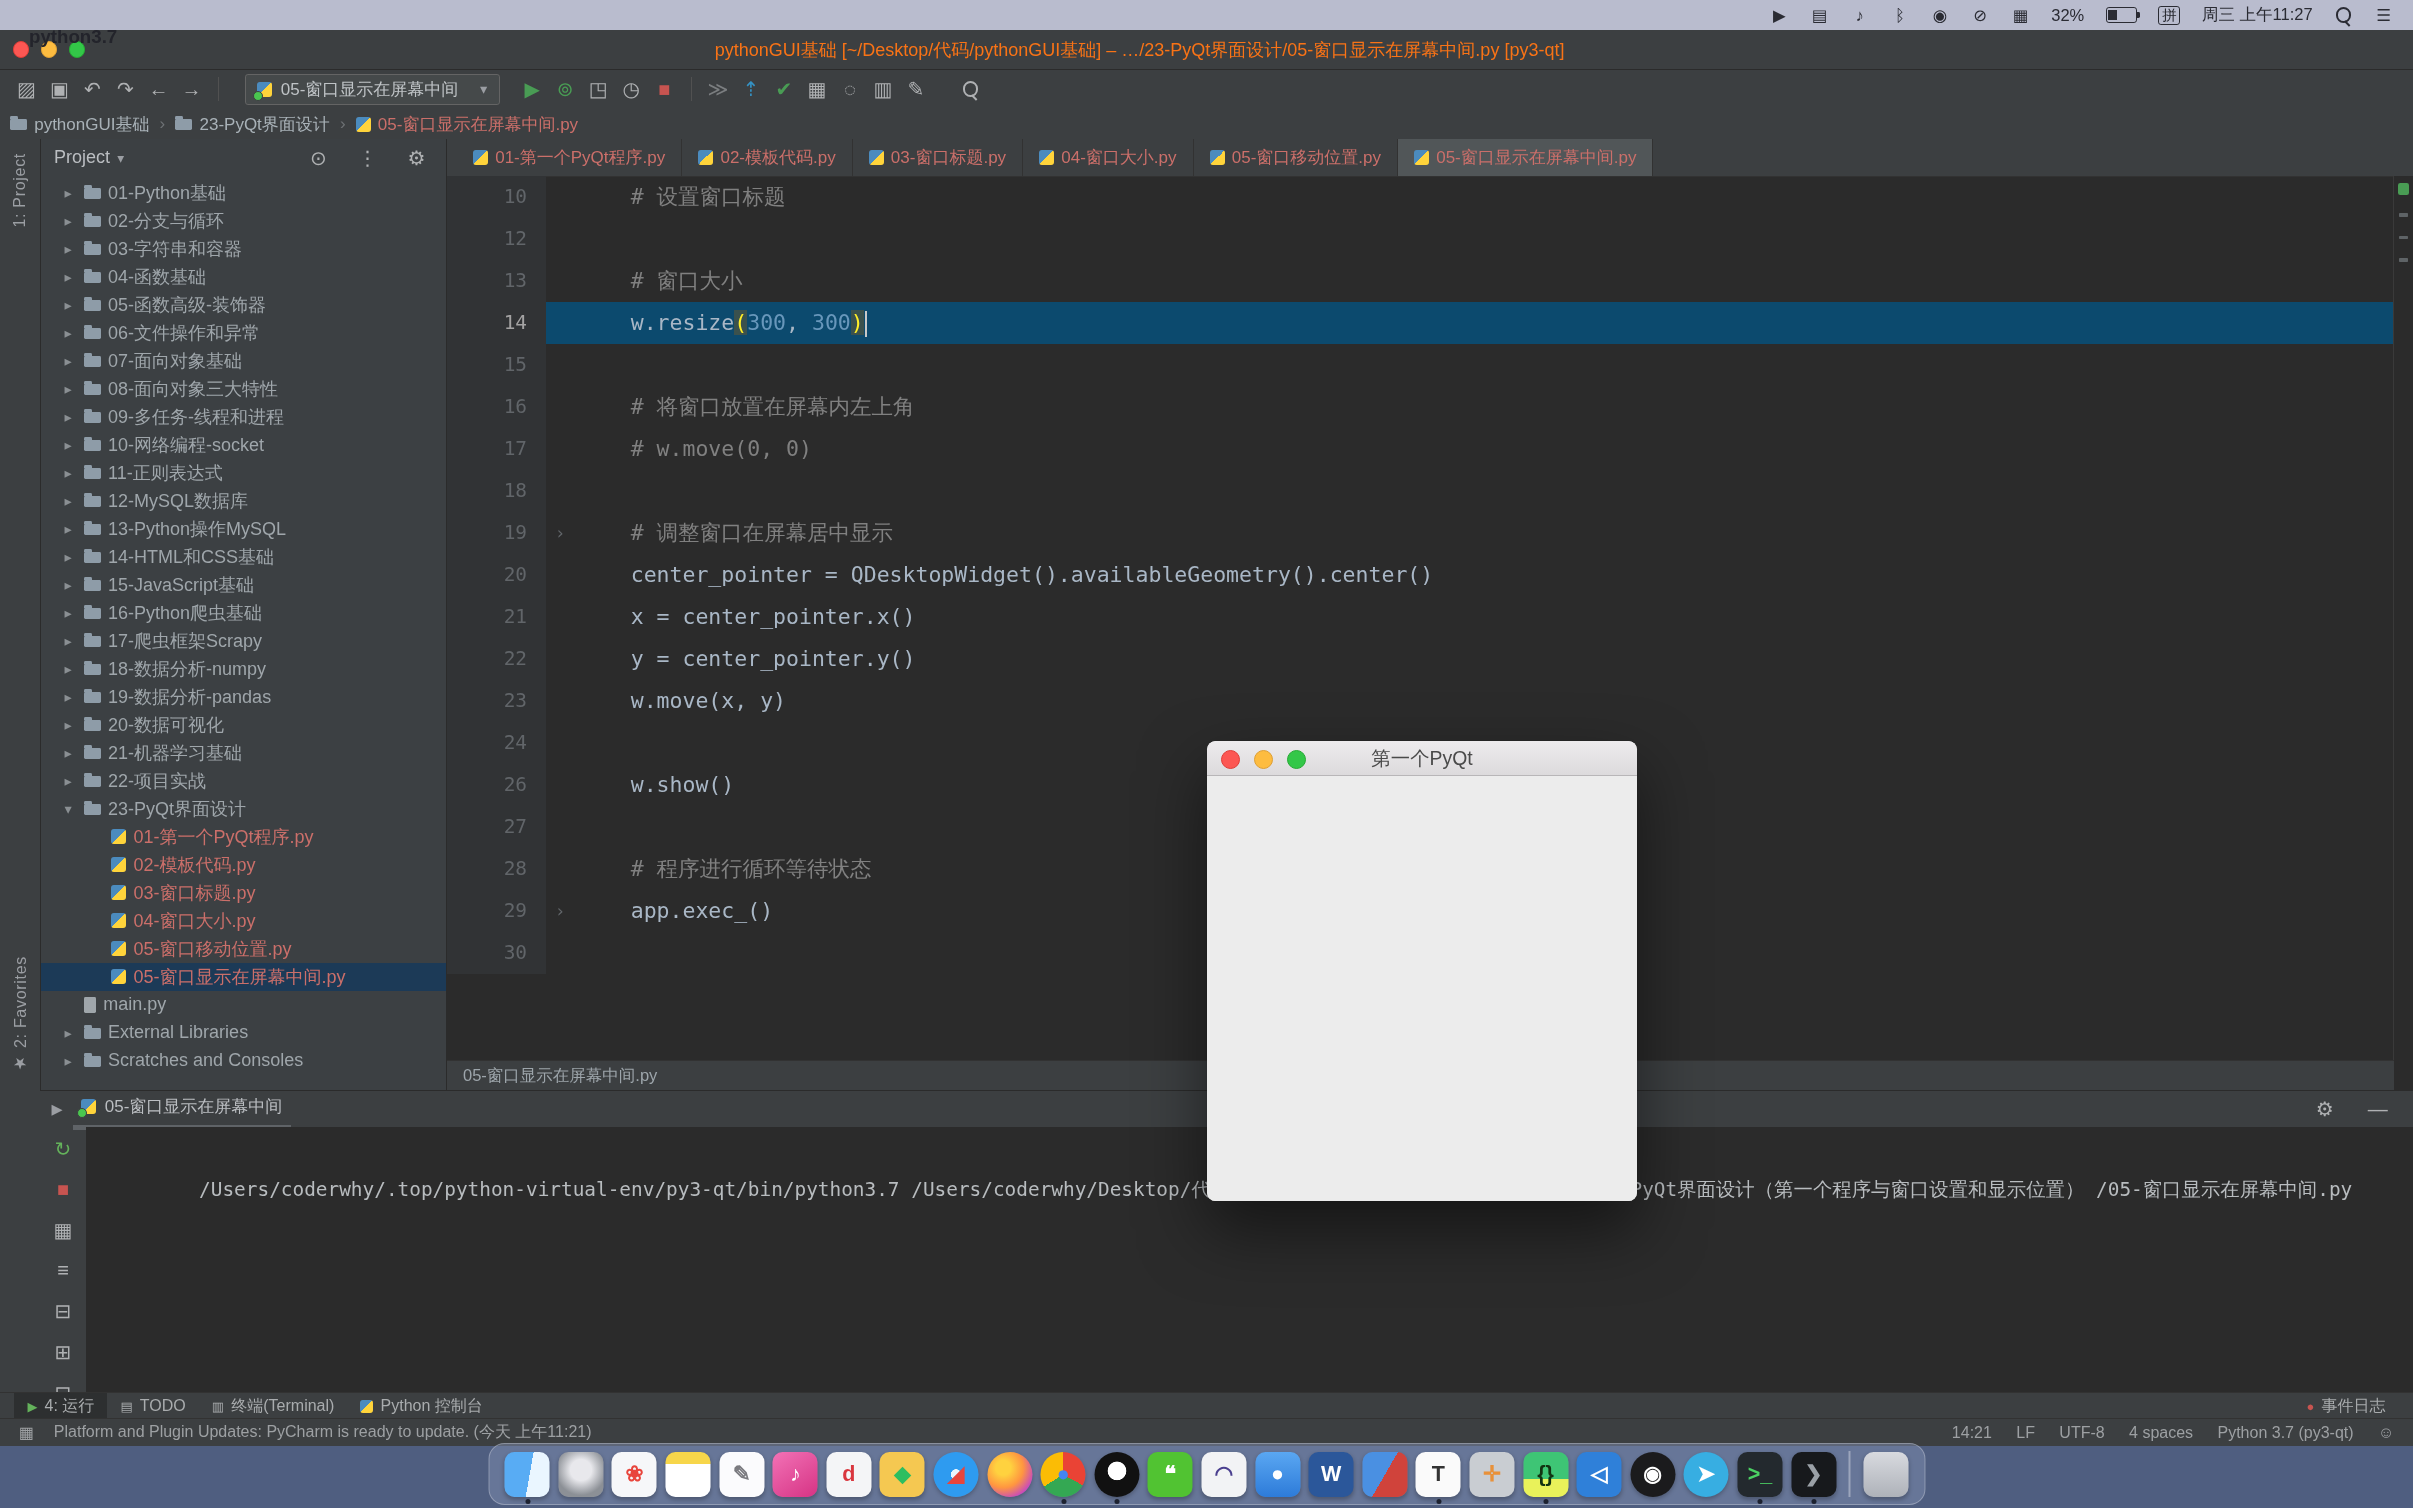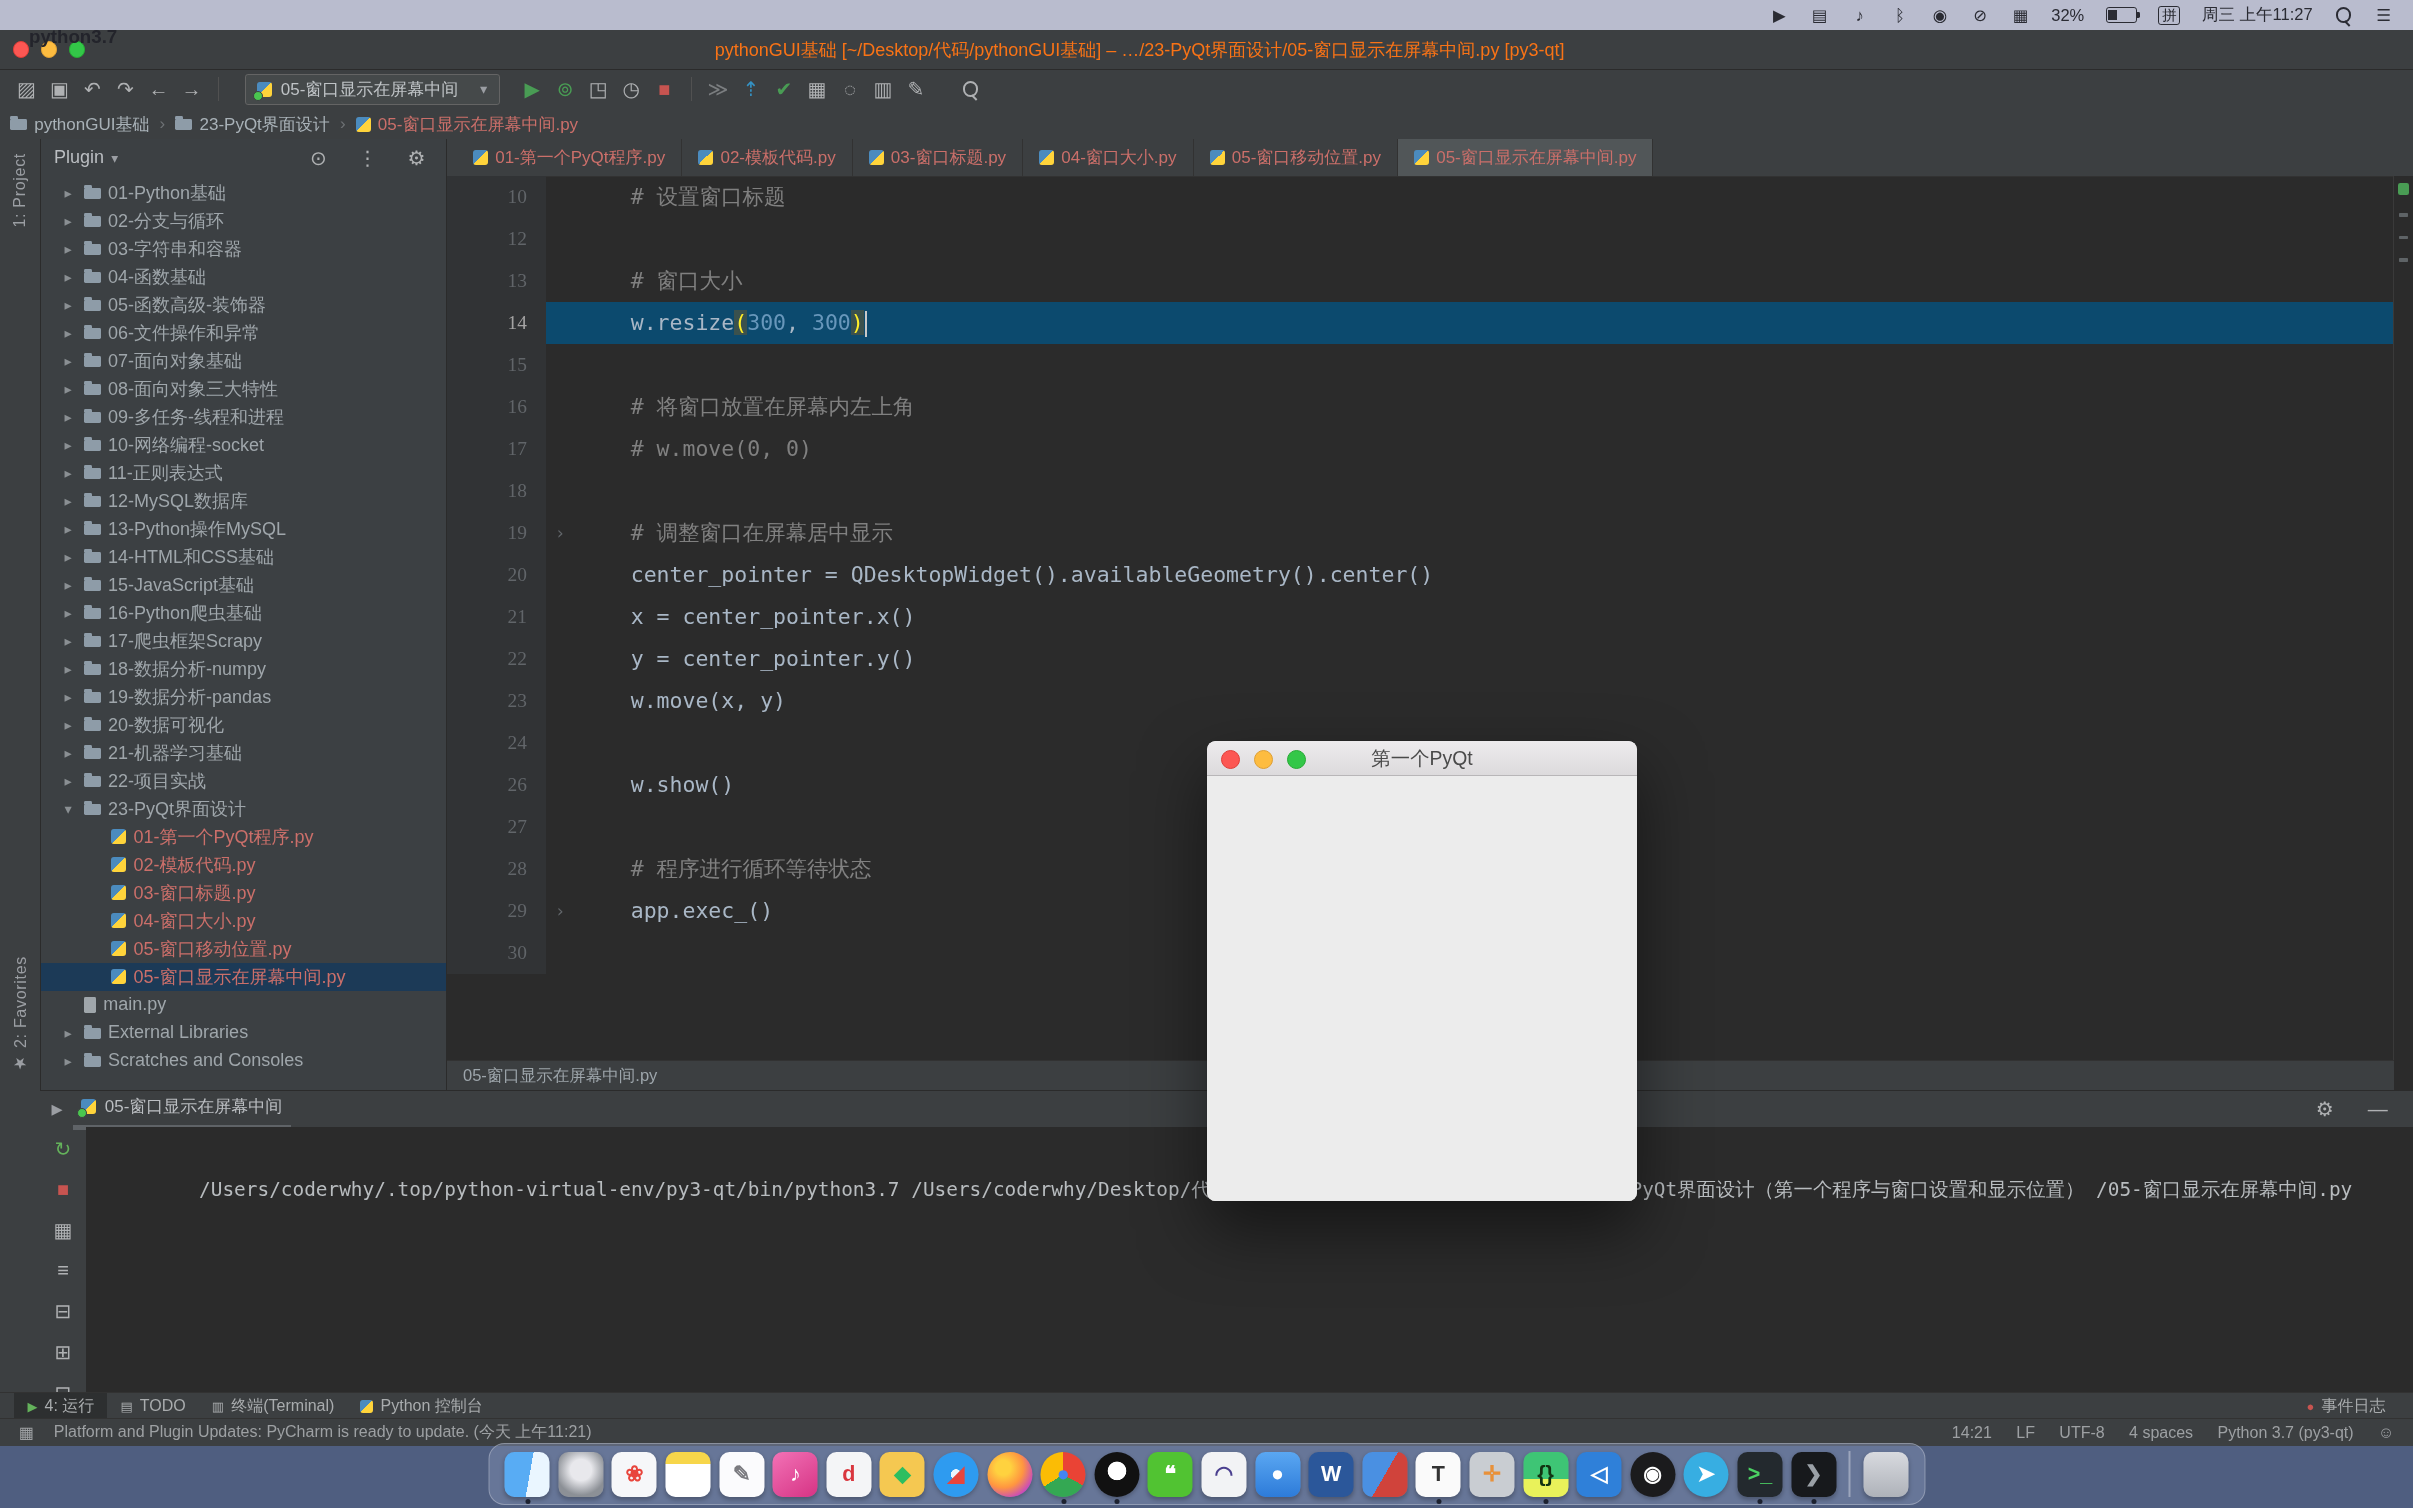"Plugin" span { text: Plugin -> Project }
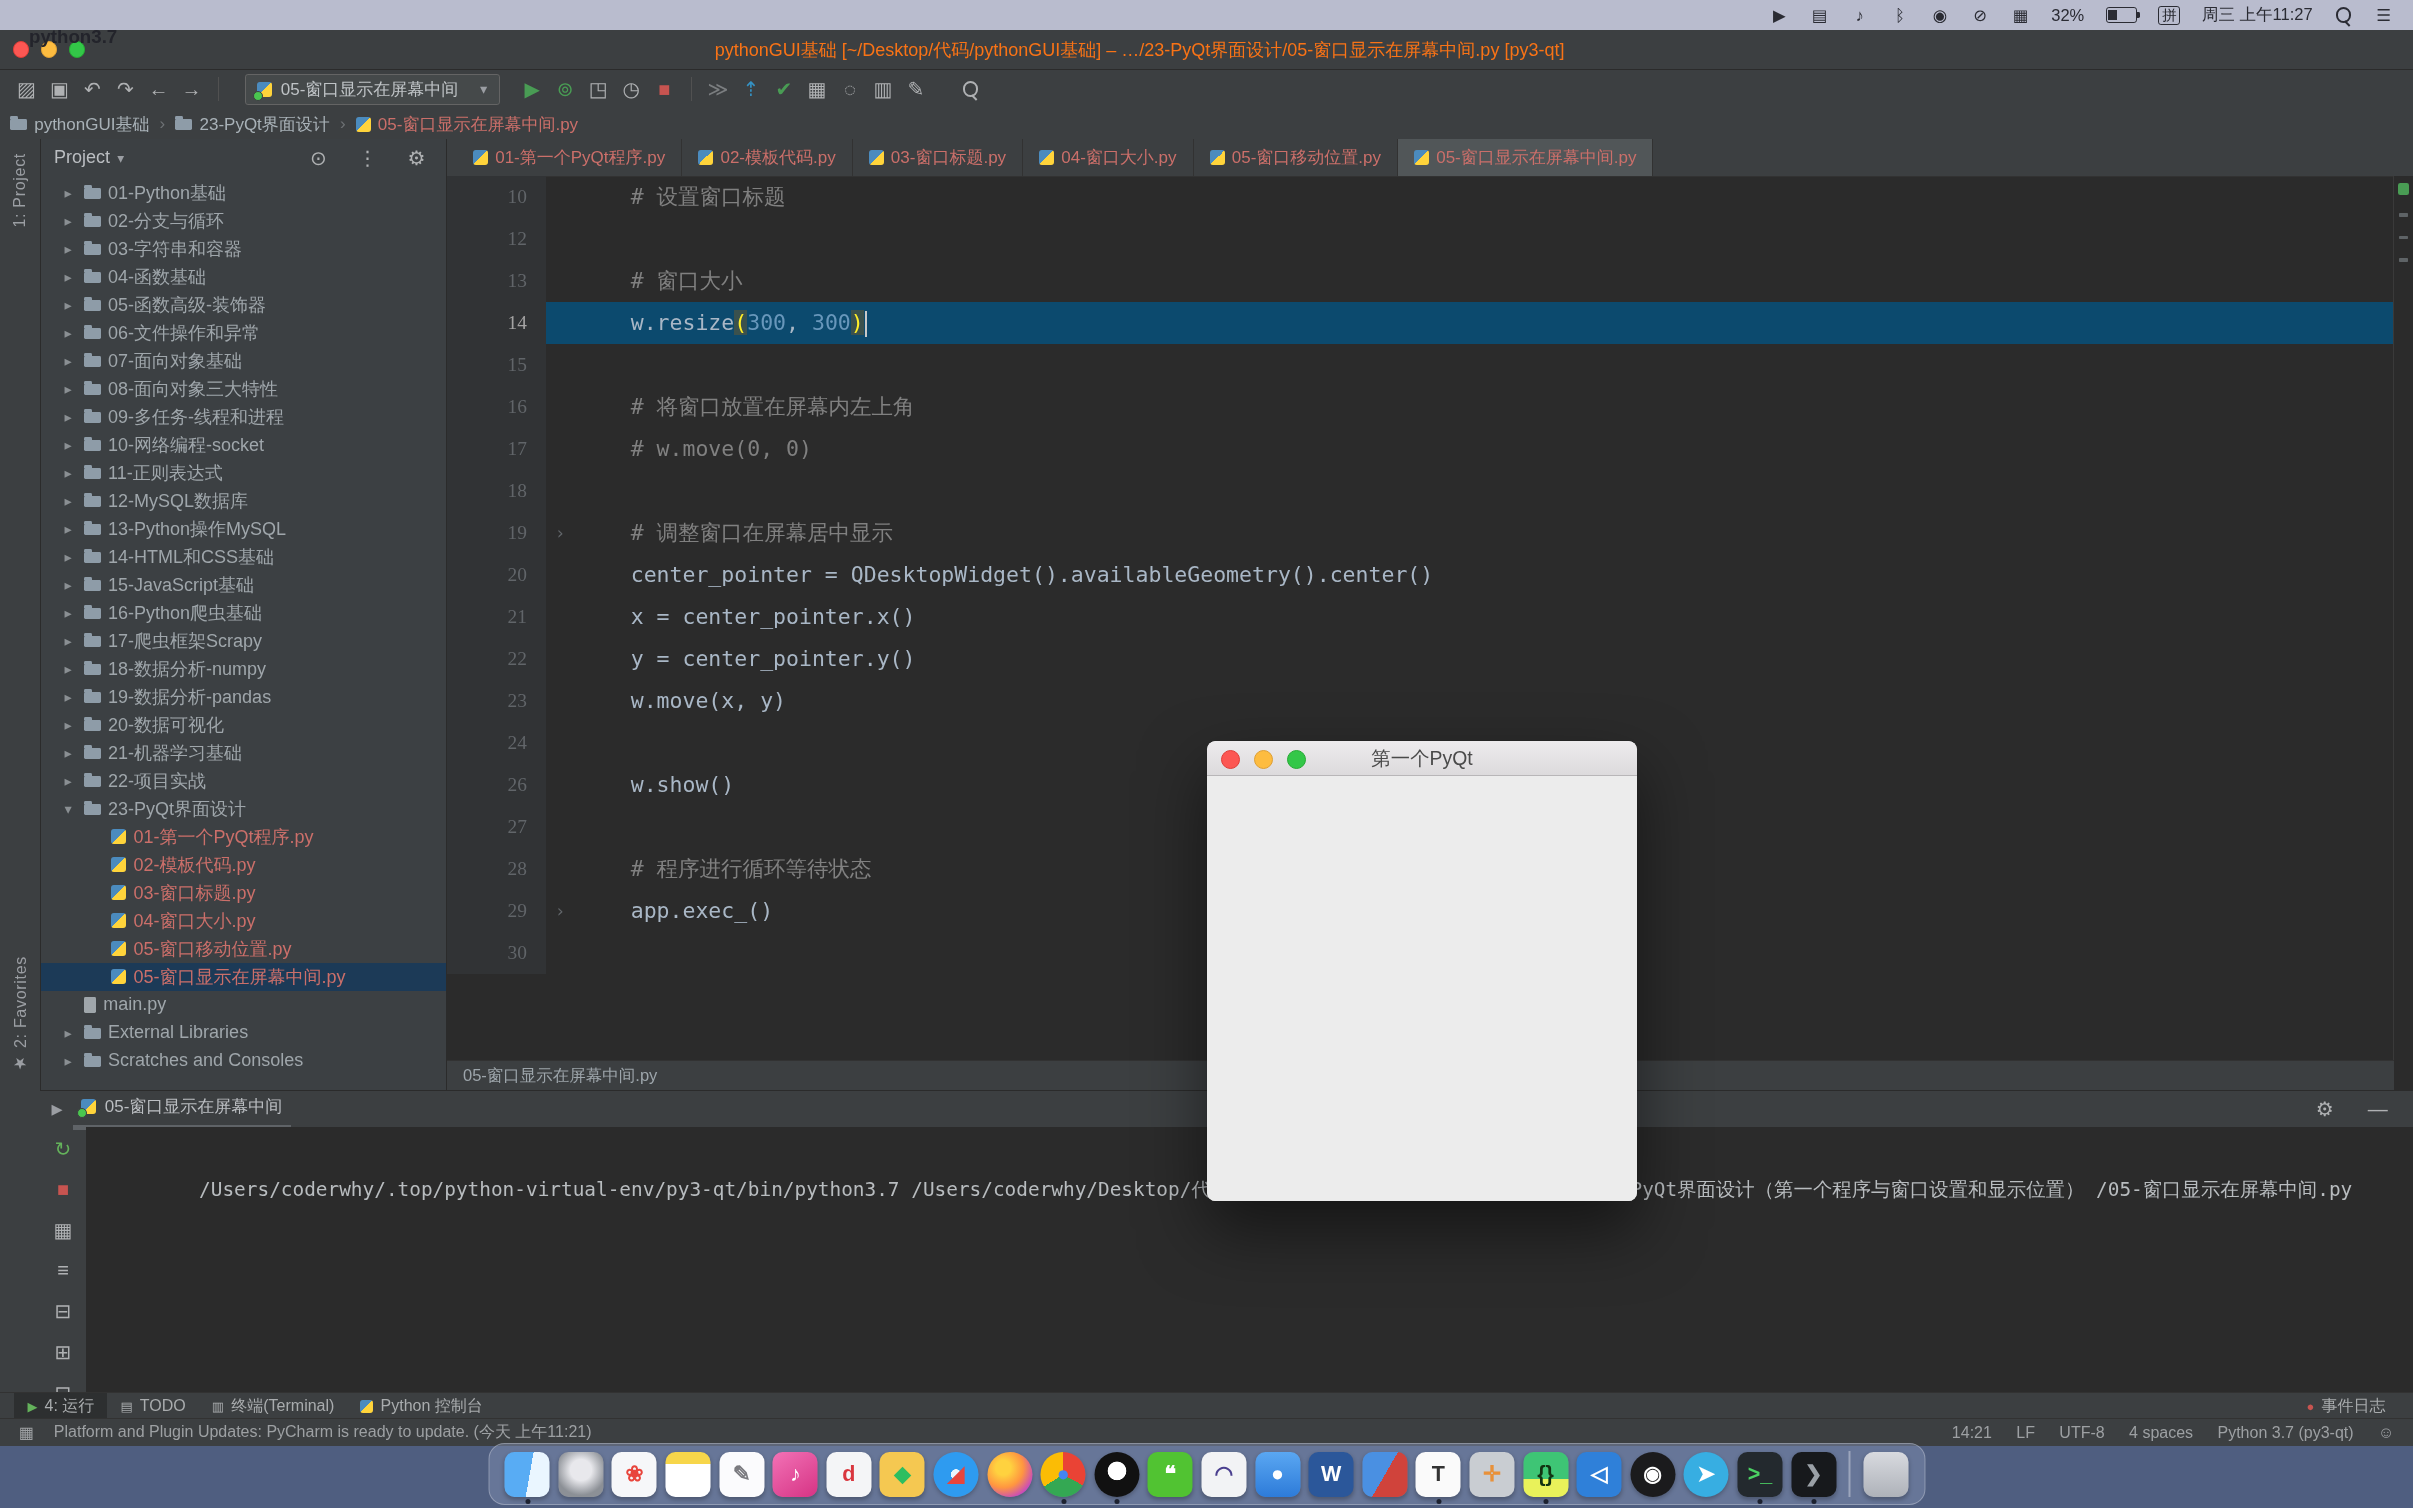"10" .ln { font-family: Liberation Serif, serif -> none }
